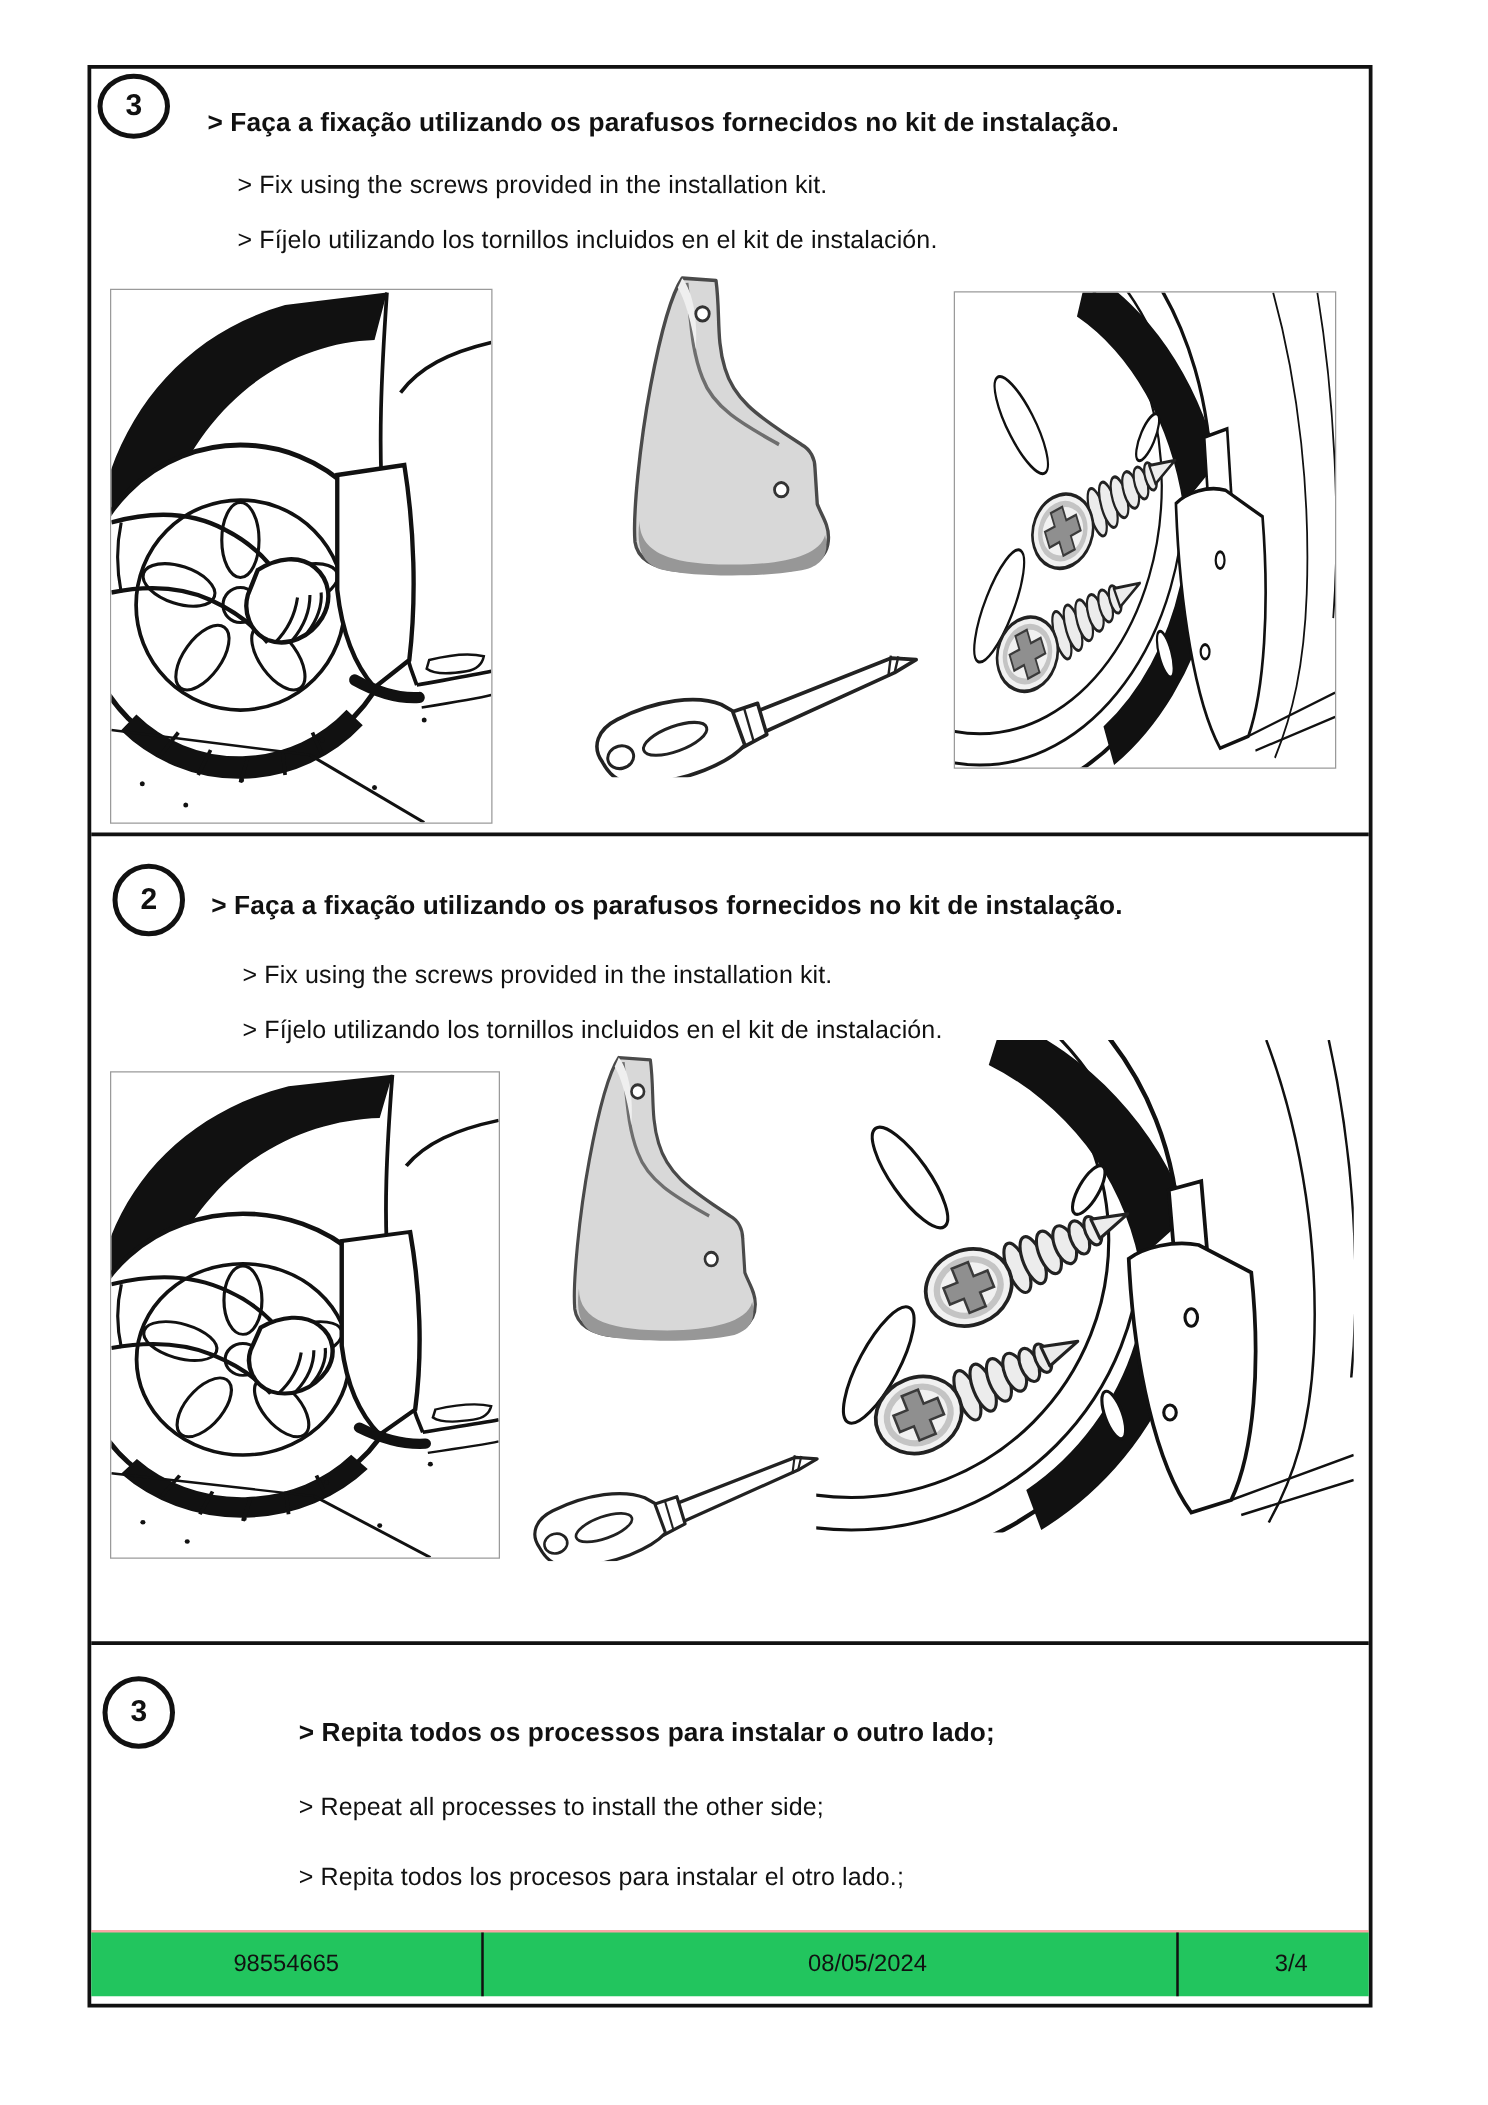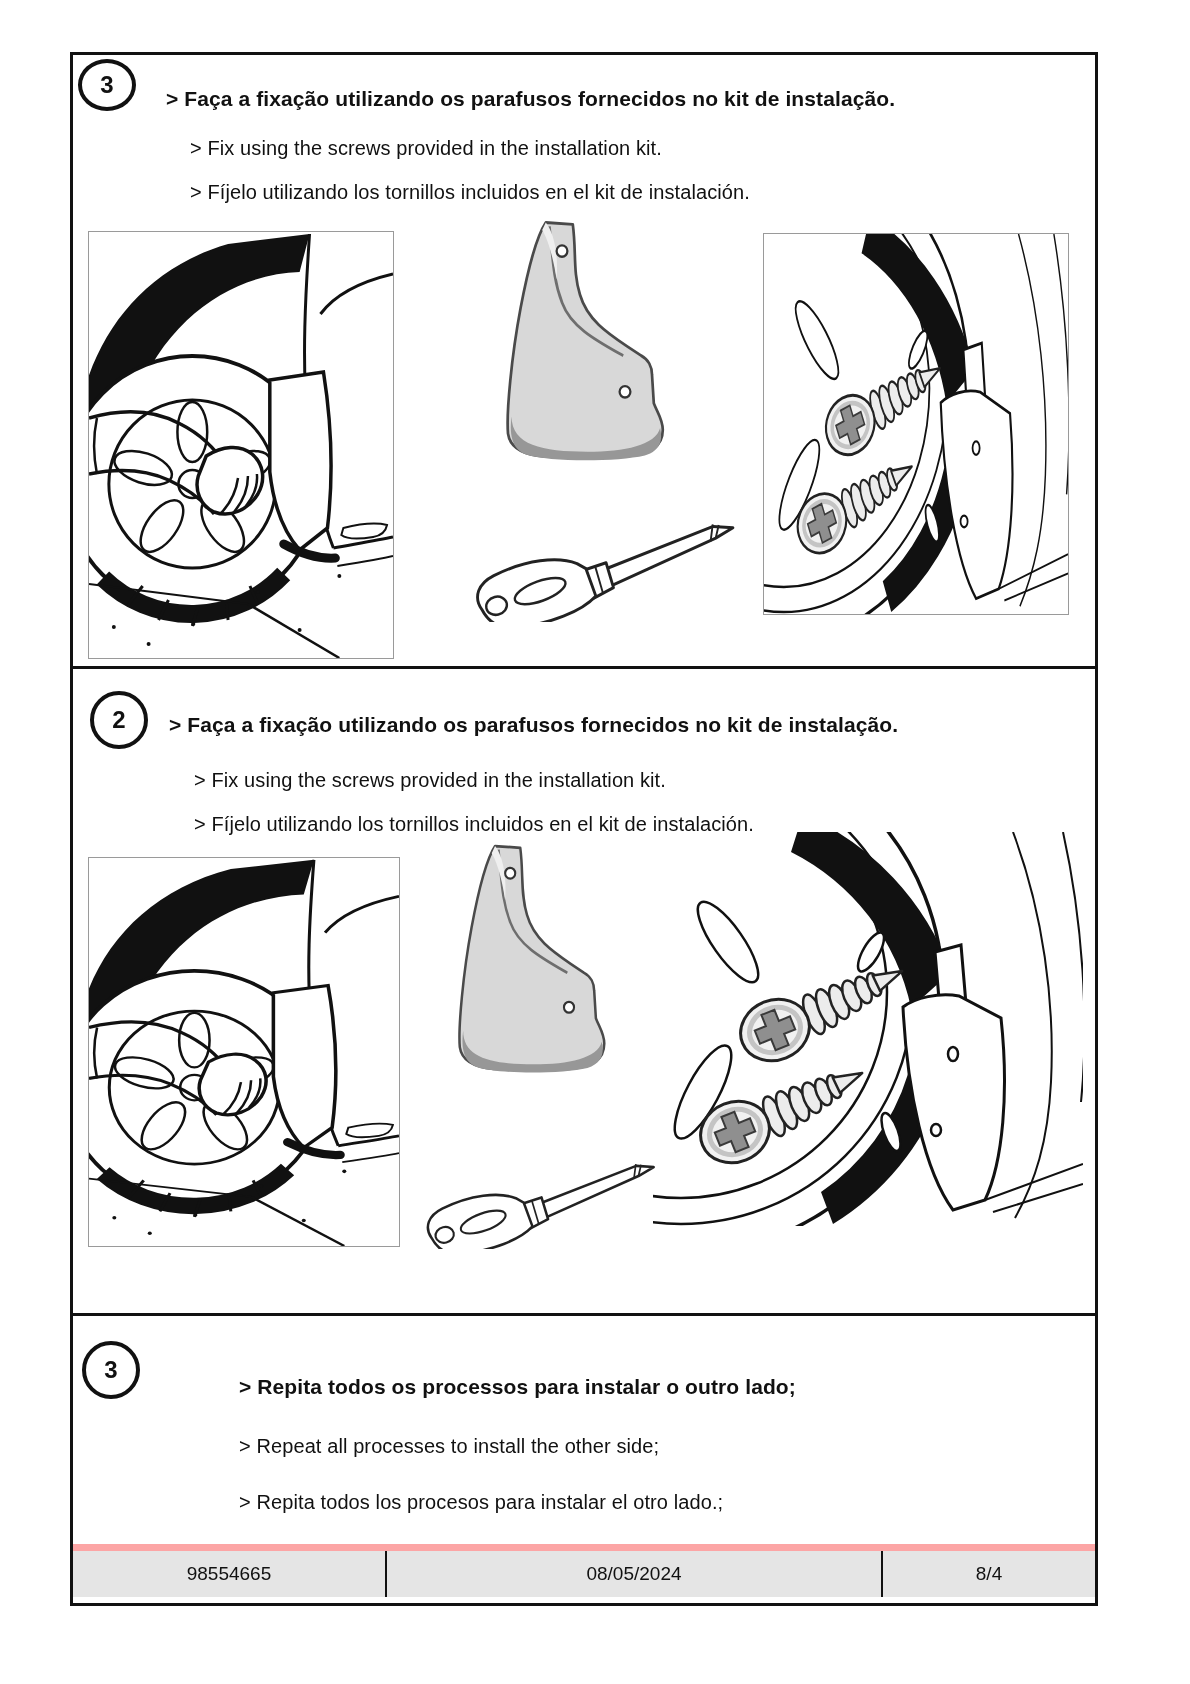"98554665" .footer { background: #e5e5e5 -> #22c55e; border-top: 7px solid #fca5a5 -> 2px solid #fca5a5; gap: none -> 28px }
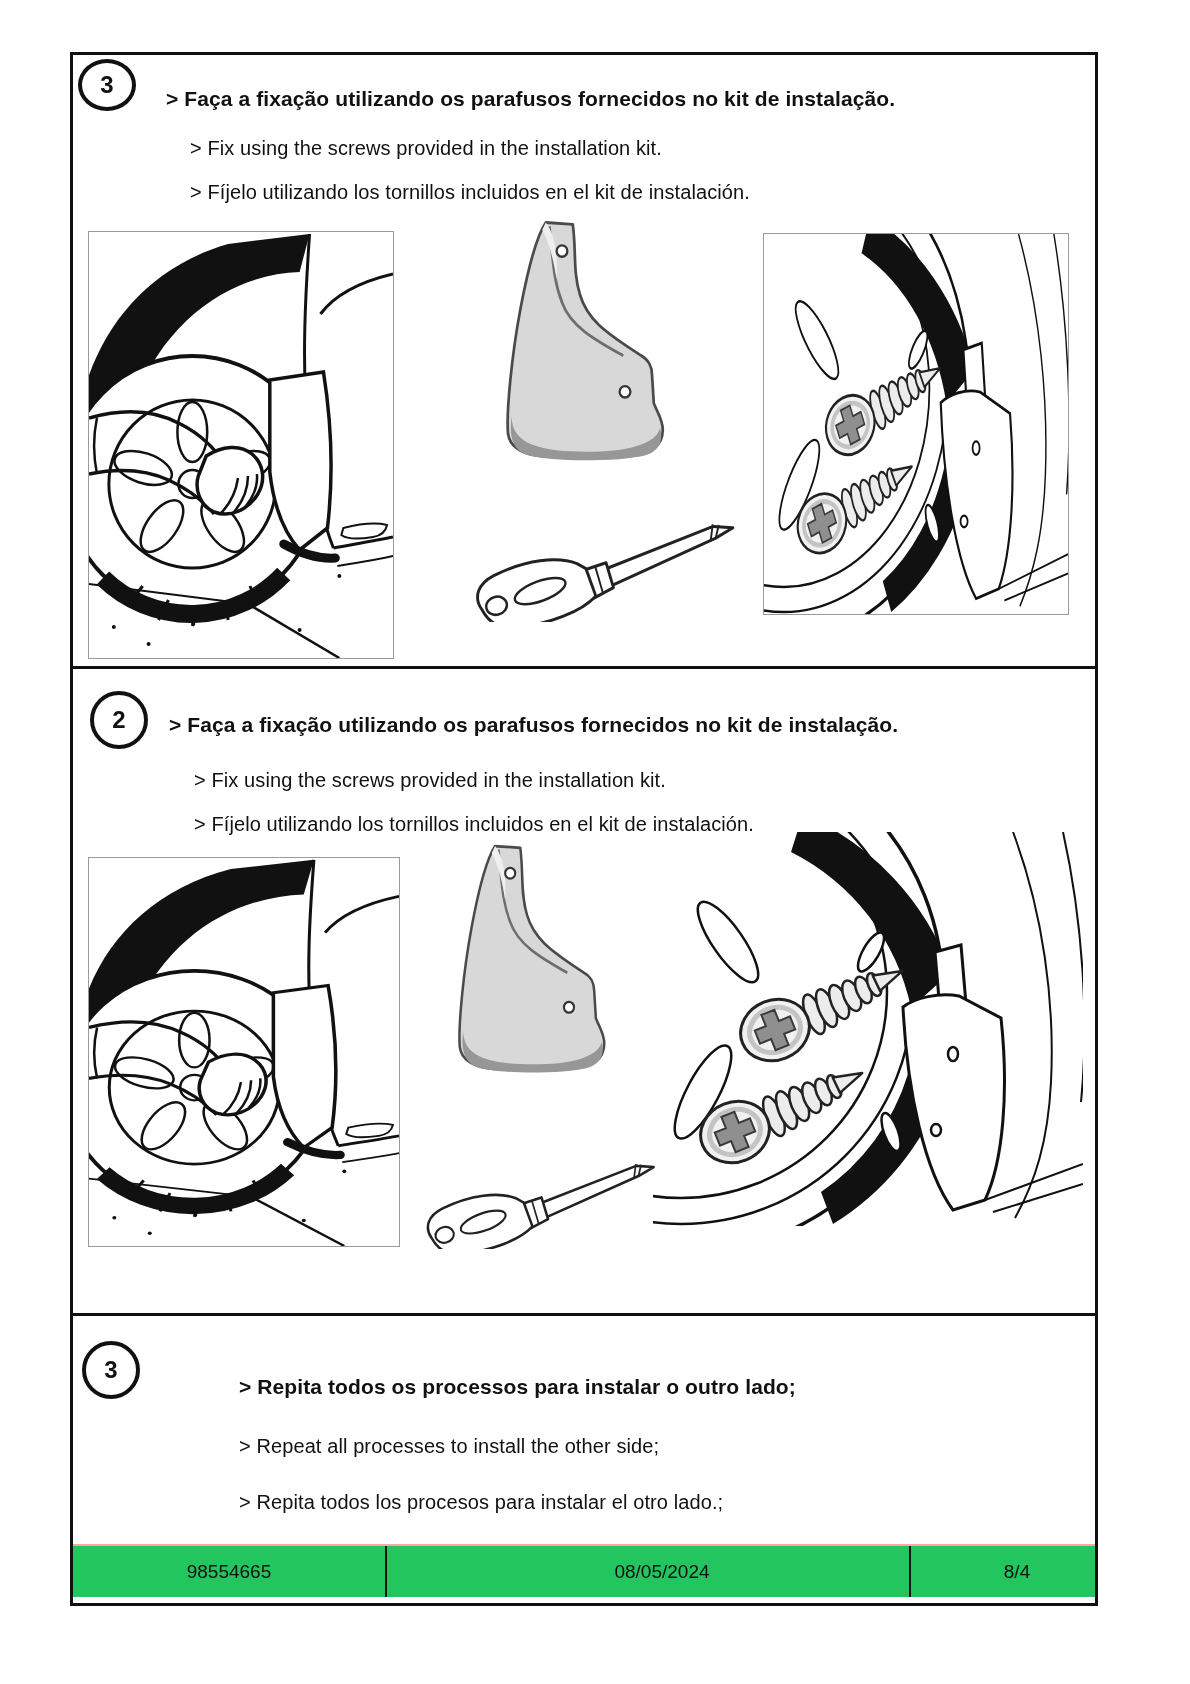"08/05/2024" .fc2 { margin-left: none -> 32px }
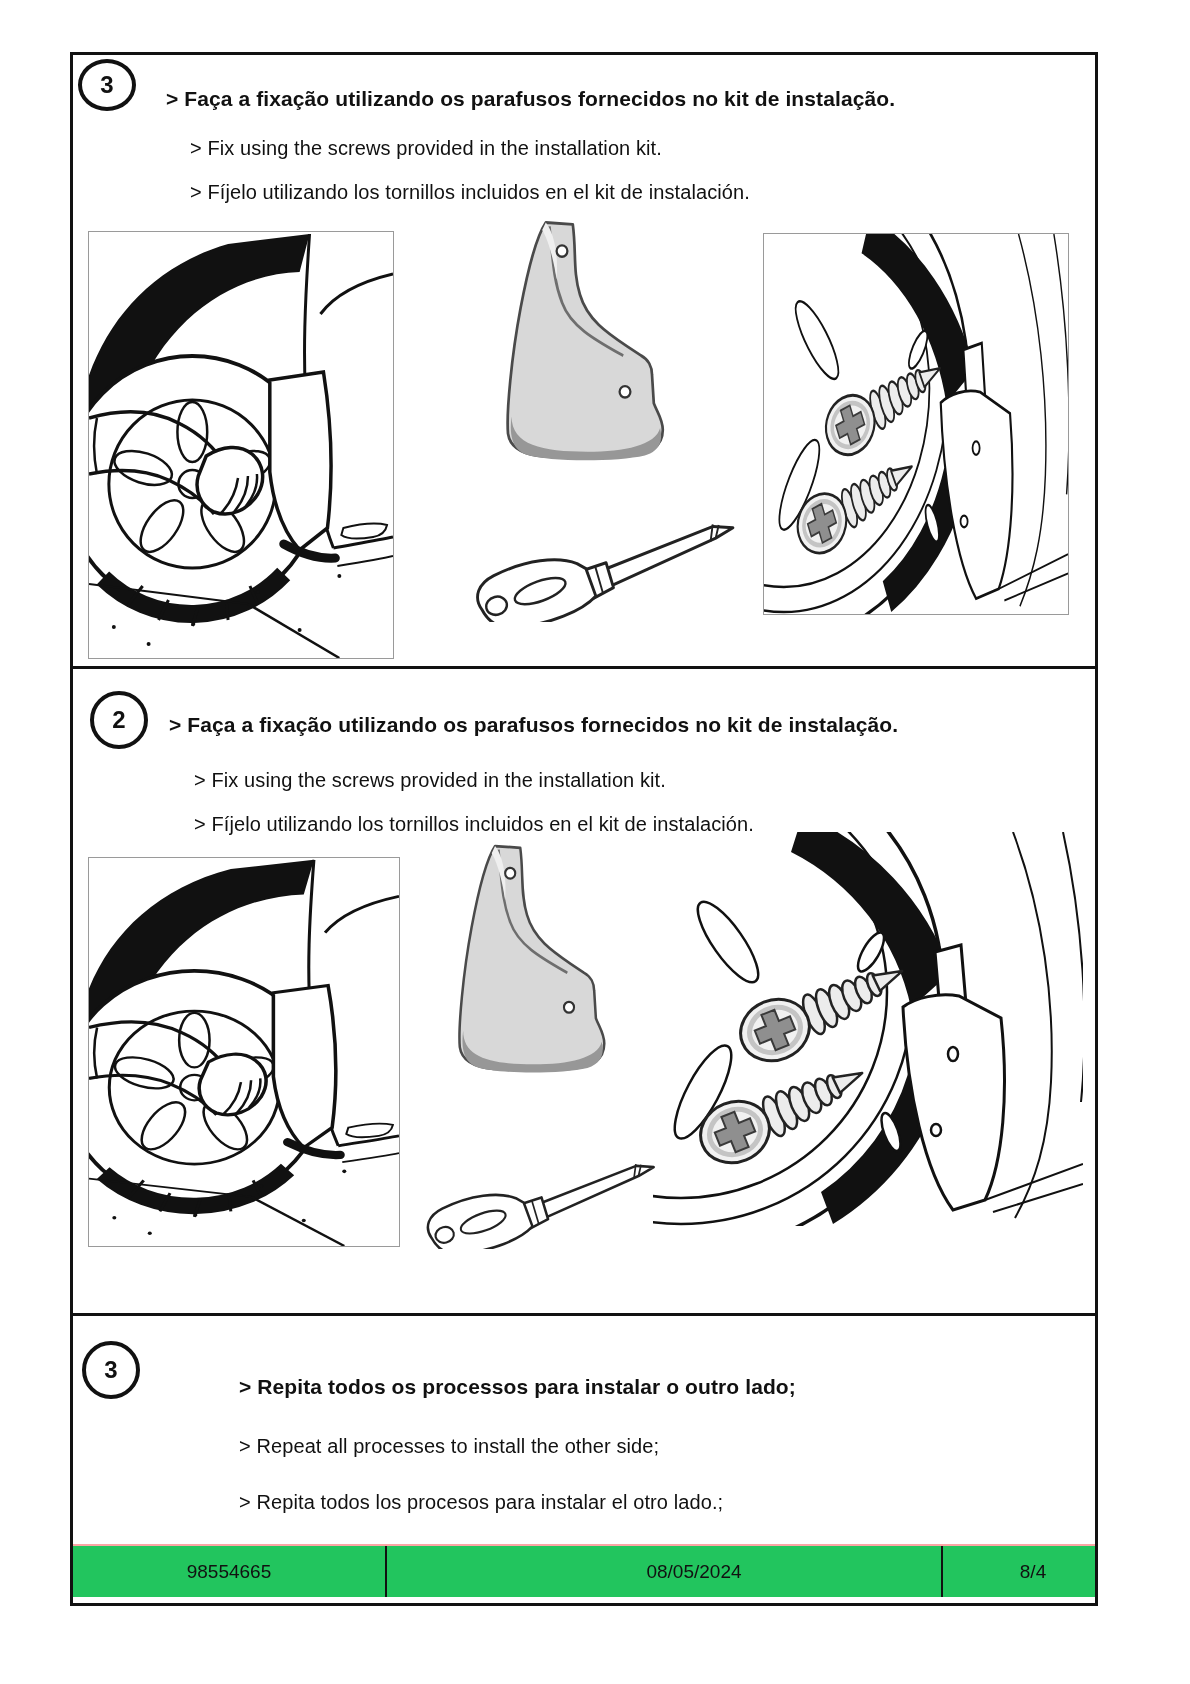"8/4" div.fcell { text: 8/4 -> 3/4 }
